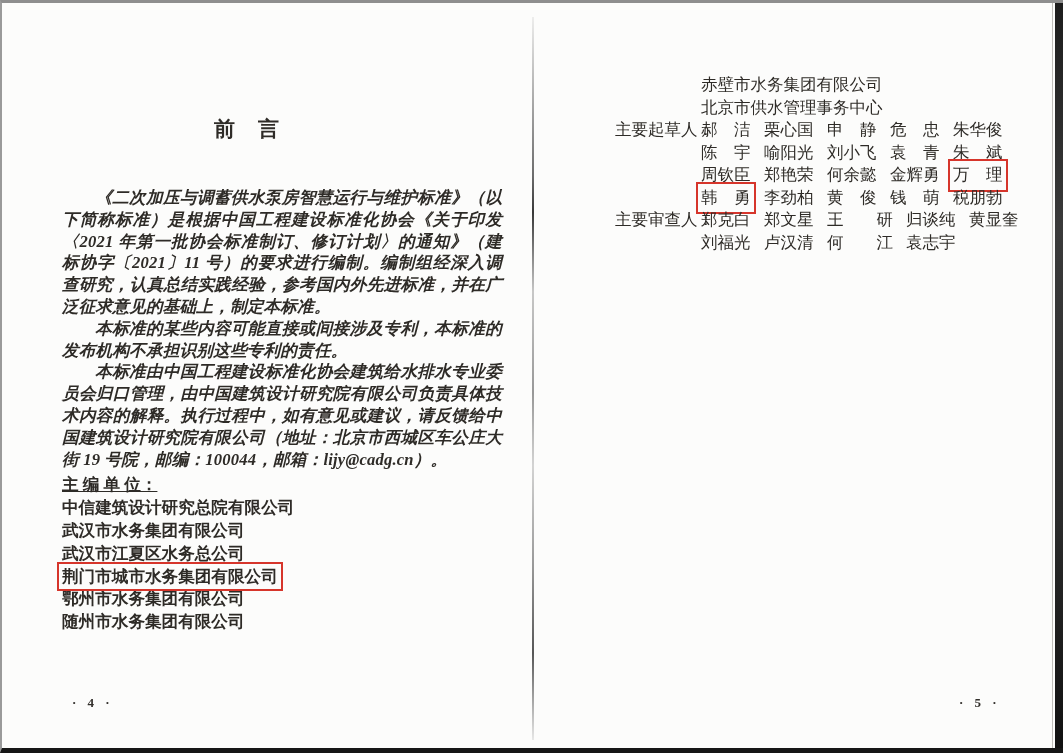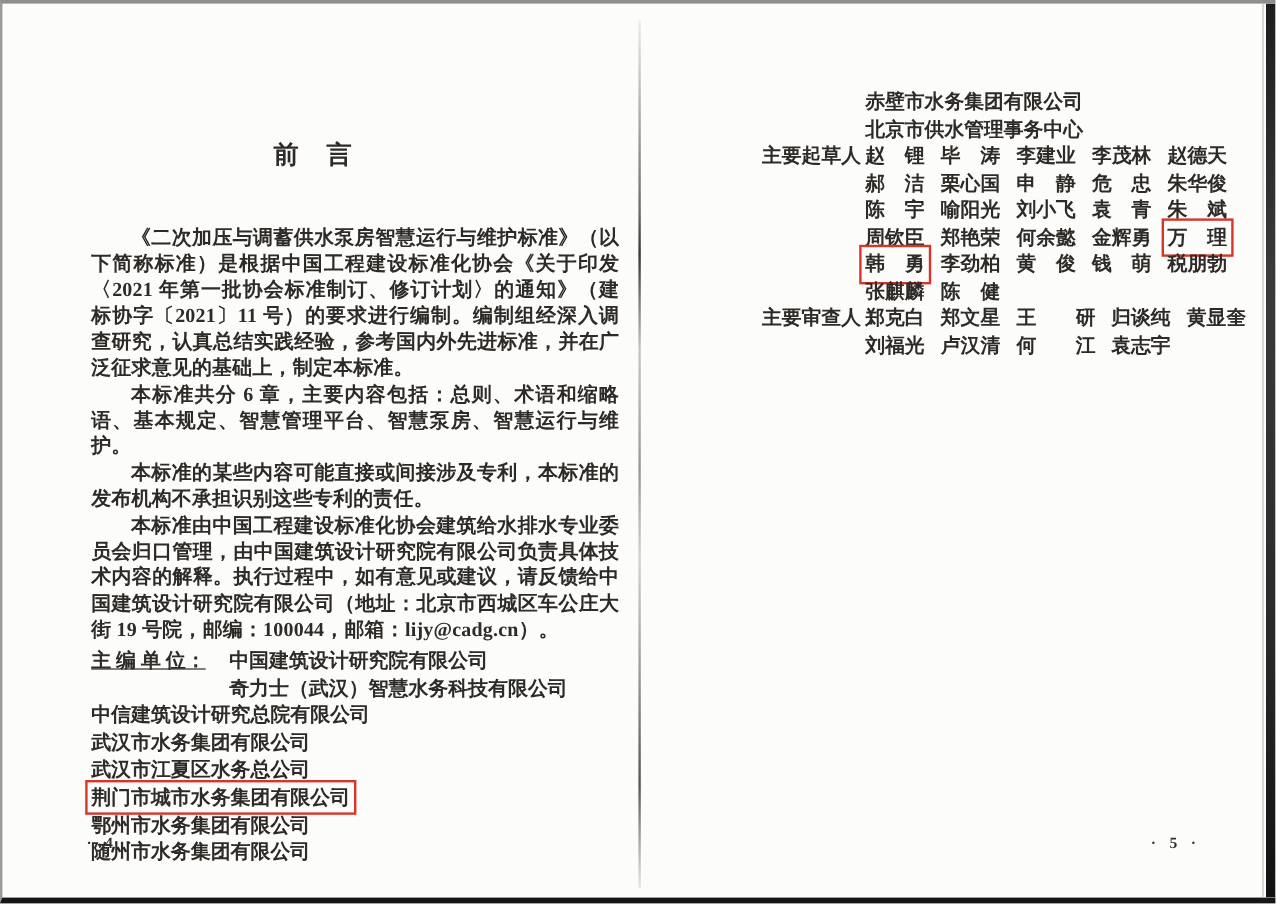"赤壁市水务集团有限公司" .page-right { font-weight: 700 -> 400; left: 633px -> 613px }
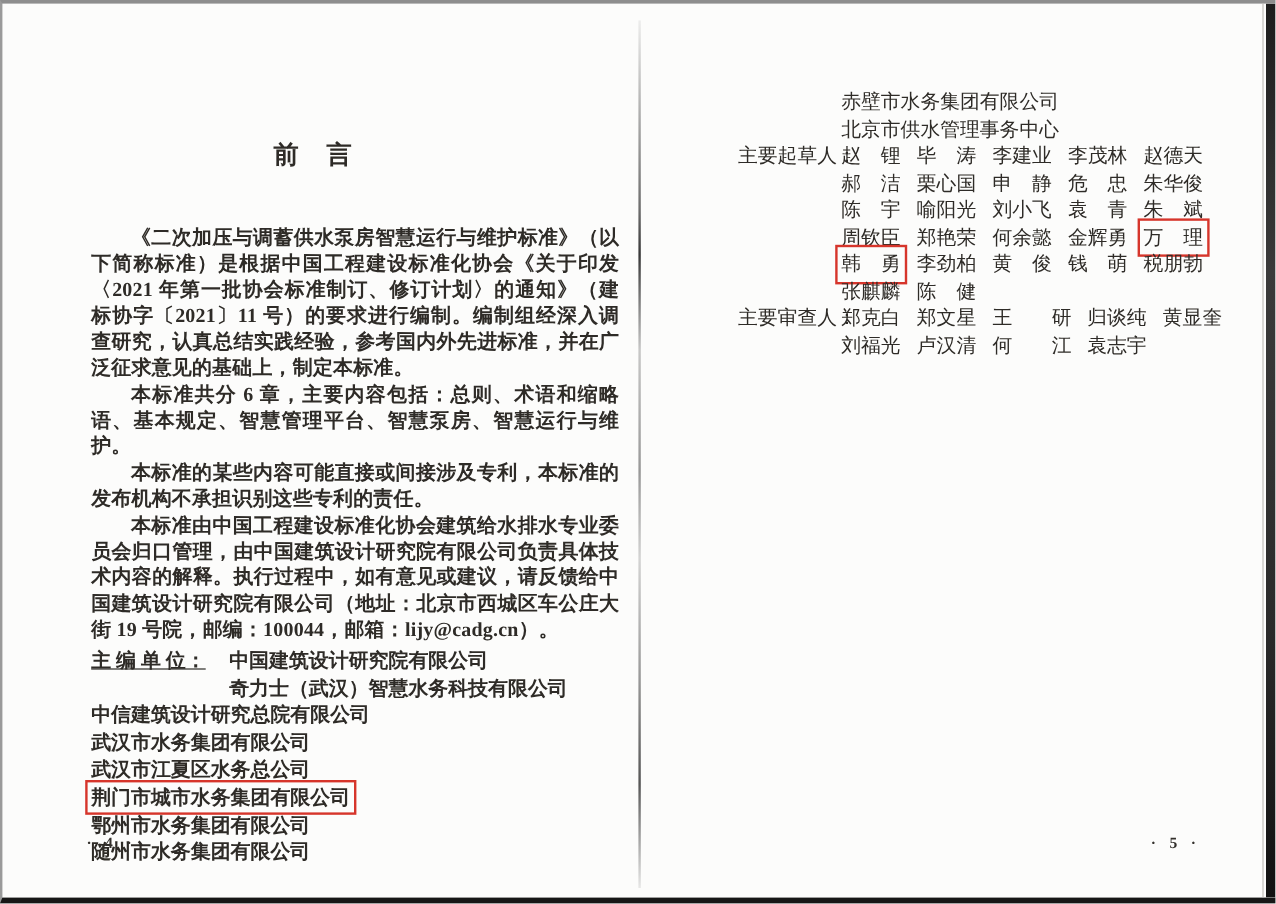"前 言" .page-left { left: 74px -> 60px }
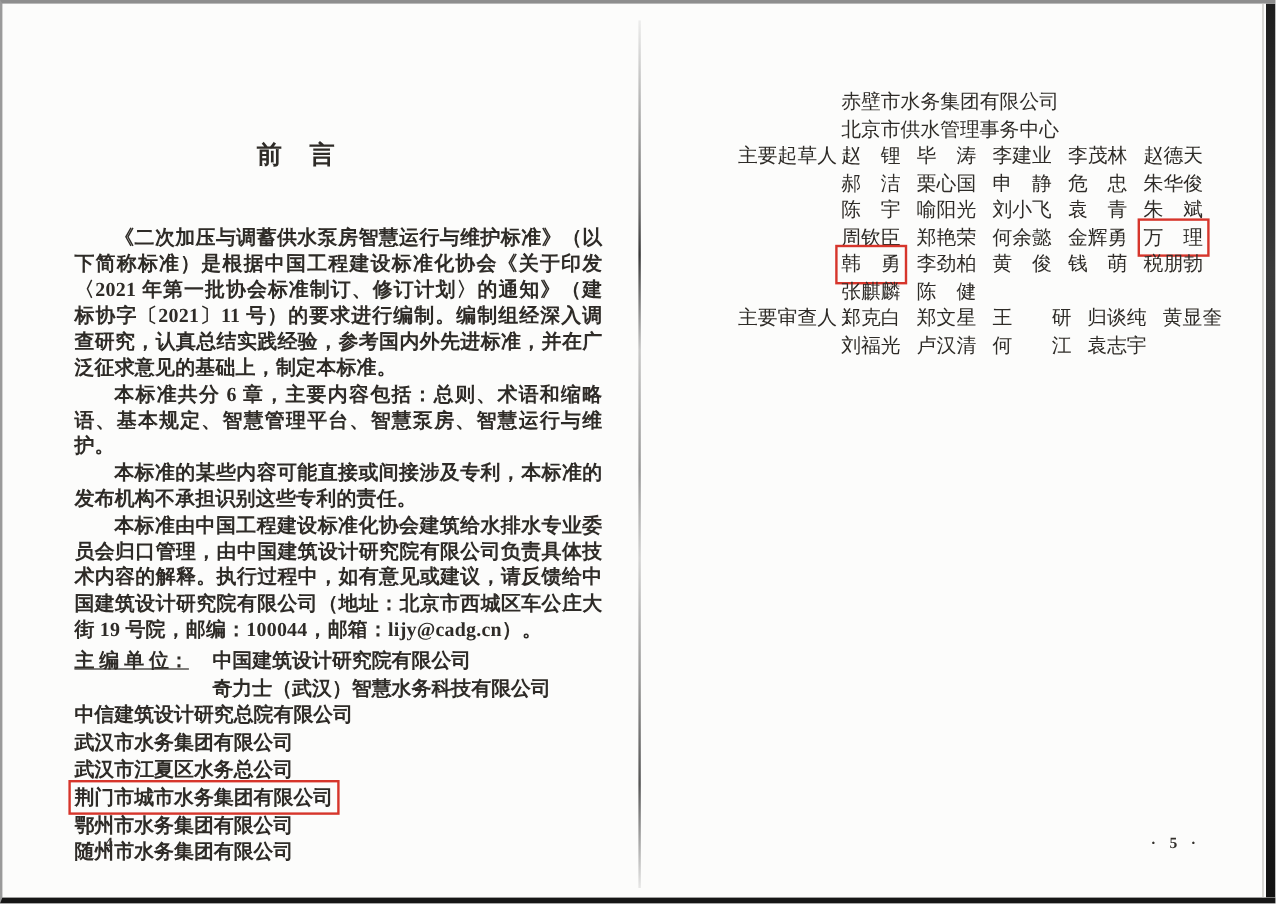"赵 锂 毕 涛 李建业" div { html: <div> <span>赵 锂</span><span>毕 涛</span><span>李建业</span><span>李茂林</span><span>赵德天</span> </div> -> none }
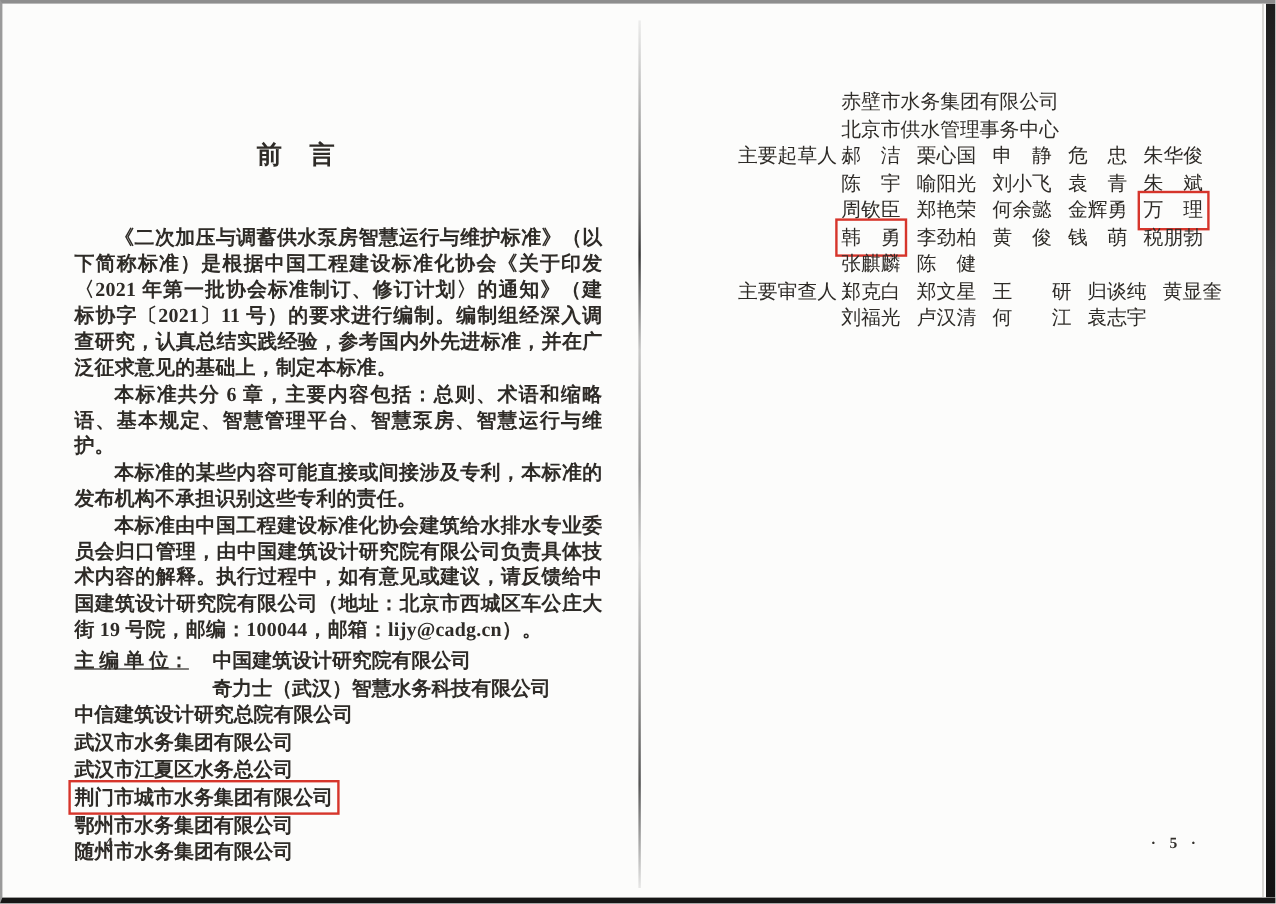"《二次加压与调蓄供水泵房智慧运行与维护标准》（以下简称标准）是根据中国工程建设标" .para { font-style: none -> italic }
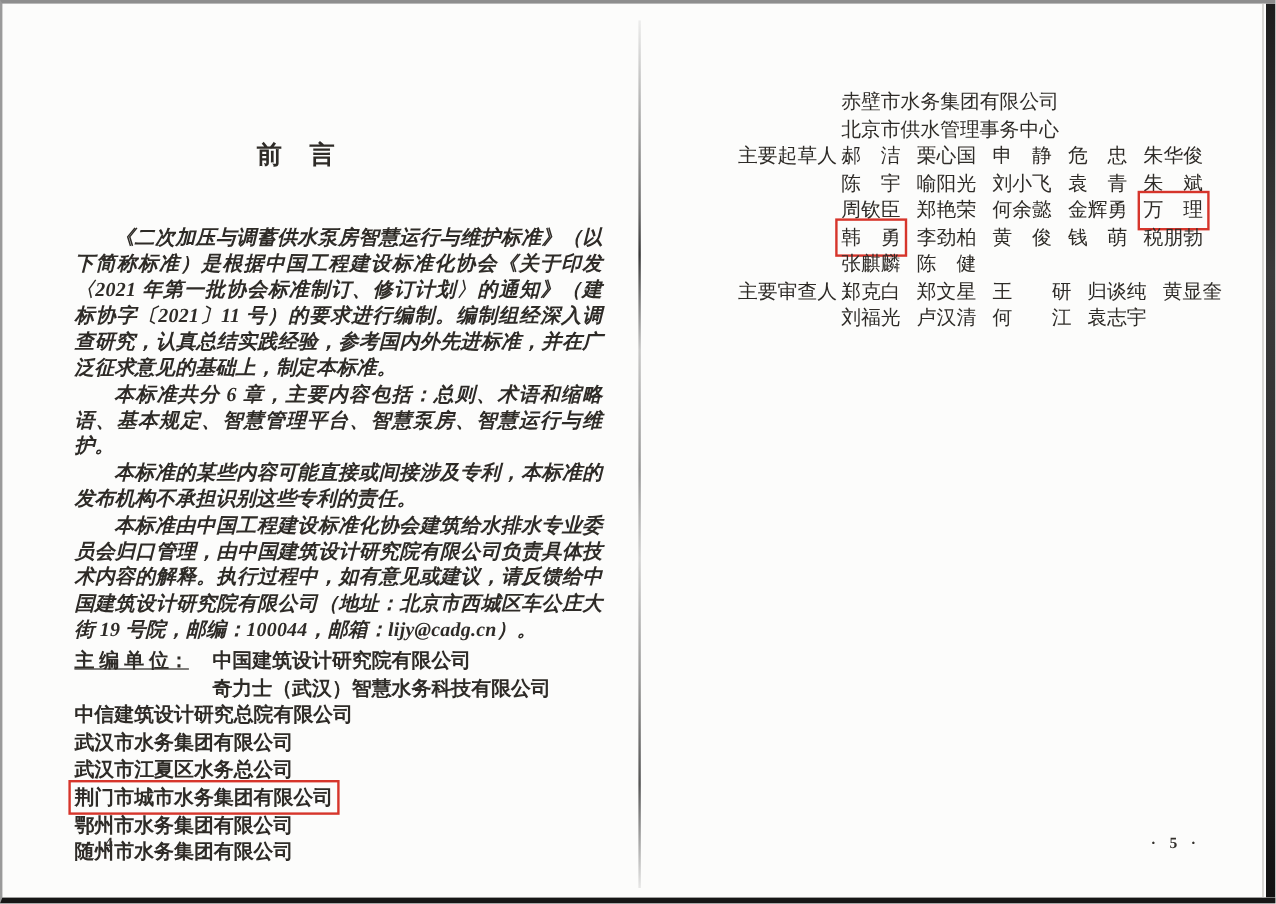"张麒麟 陈 健" div { html: <div> <span>张麒麟</span><span>陈 健</span> </div> -> none }
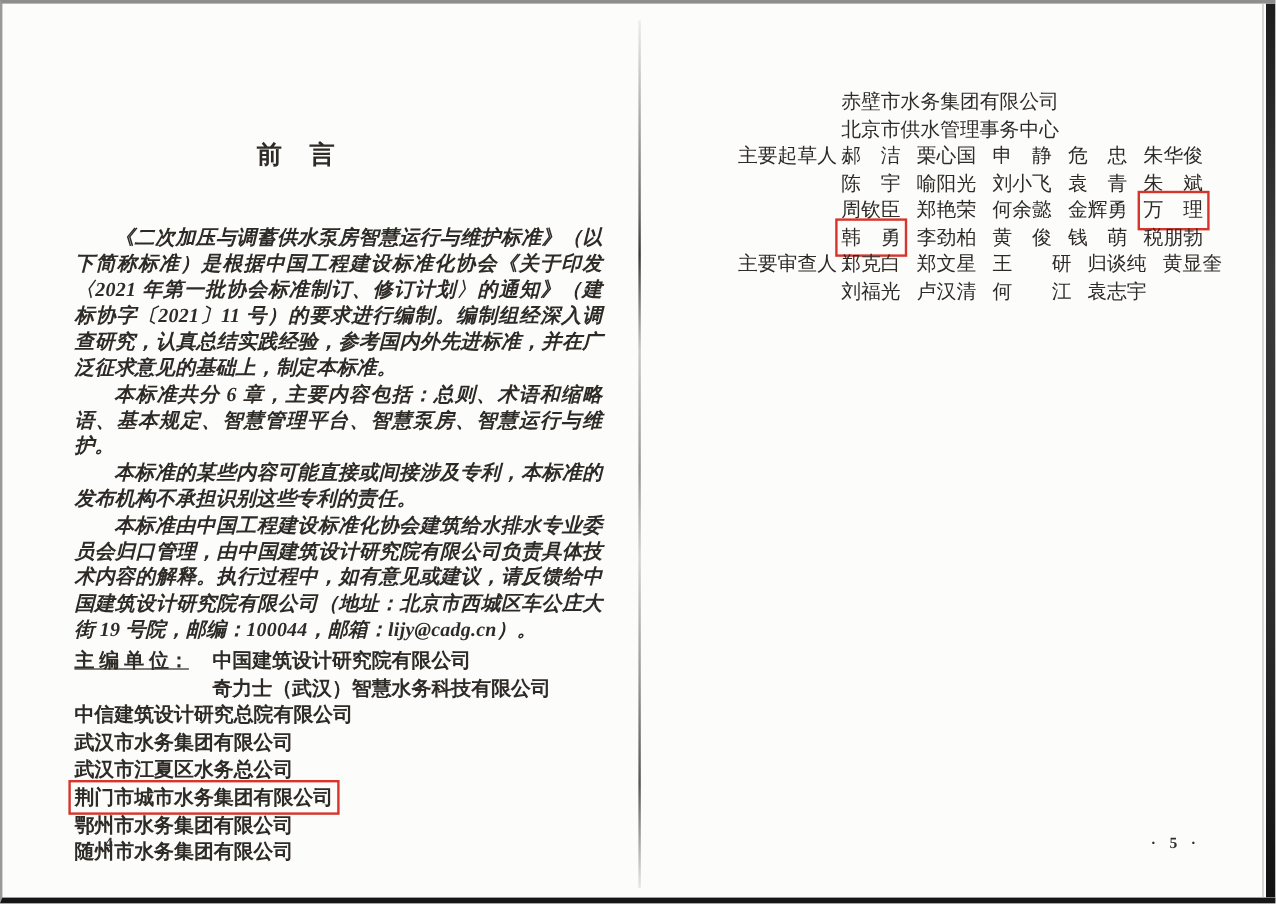"本标准共分 6" p.para { html: <p>本标准共分 6 章，主要内容包括：总则、术语和缩略语、基本规定、智慧管理平台、智慧泵房、智慧运行与维护。</p> -> none }
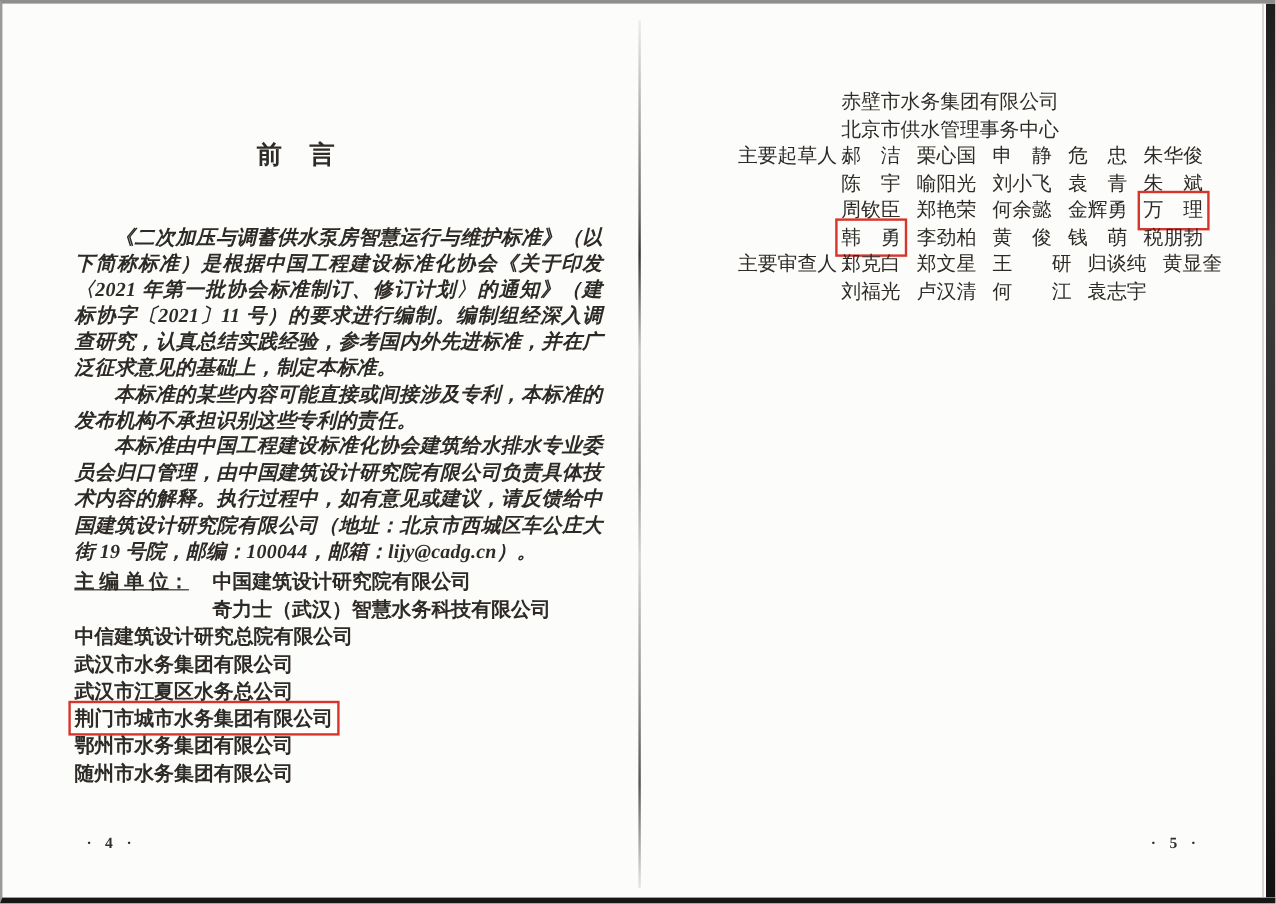"中国建筑设计研究院有限公司" div.unit-list { html: <div> <div><span>中国建筑设计研究院有限公司</span></div> <div><span>奇力士（武汉）智慧水务科技有限公司</span></div> </div> -> none }
